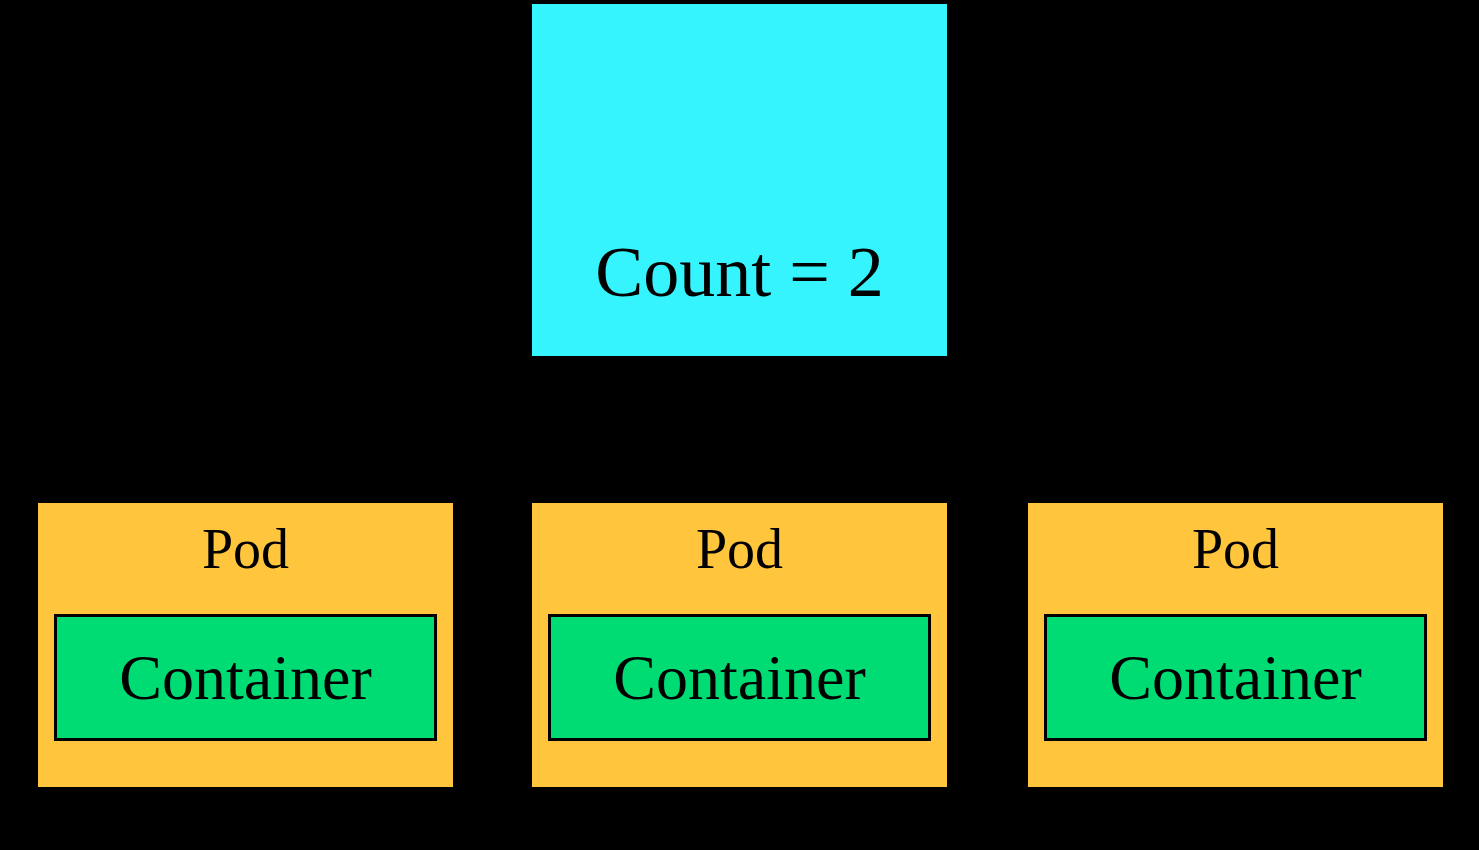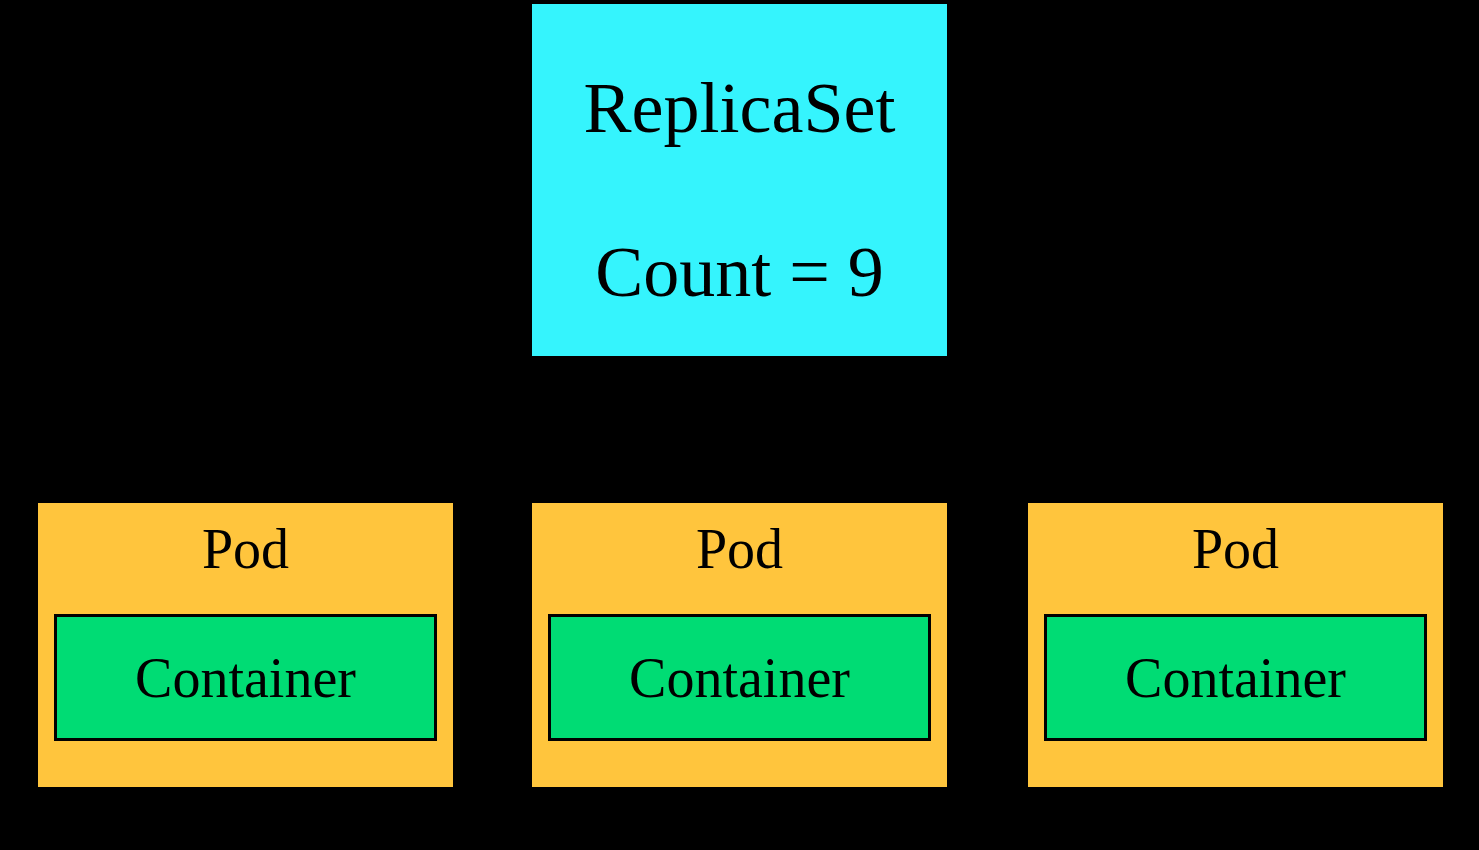"ReplicaSet" div.rs-title { html: <div>ReplicaSet</div> -> none }
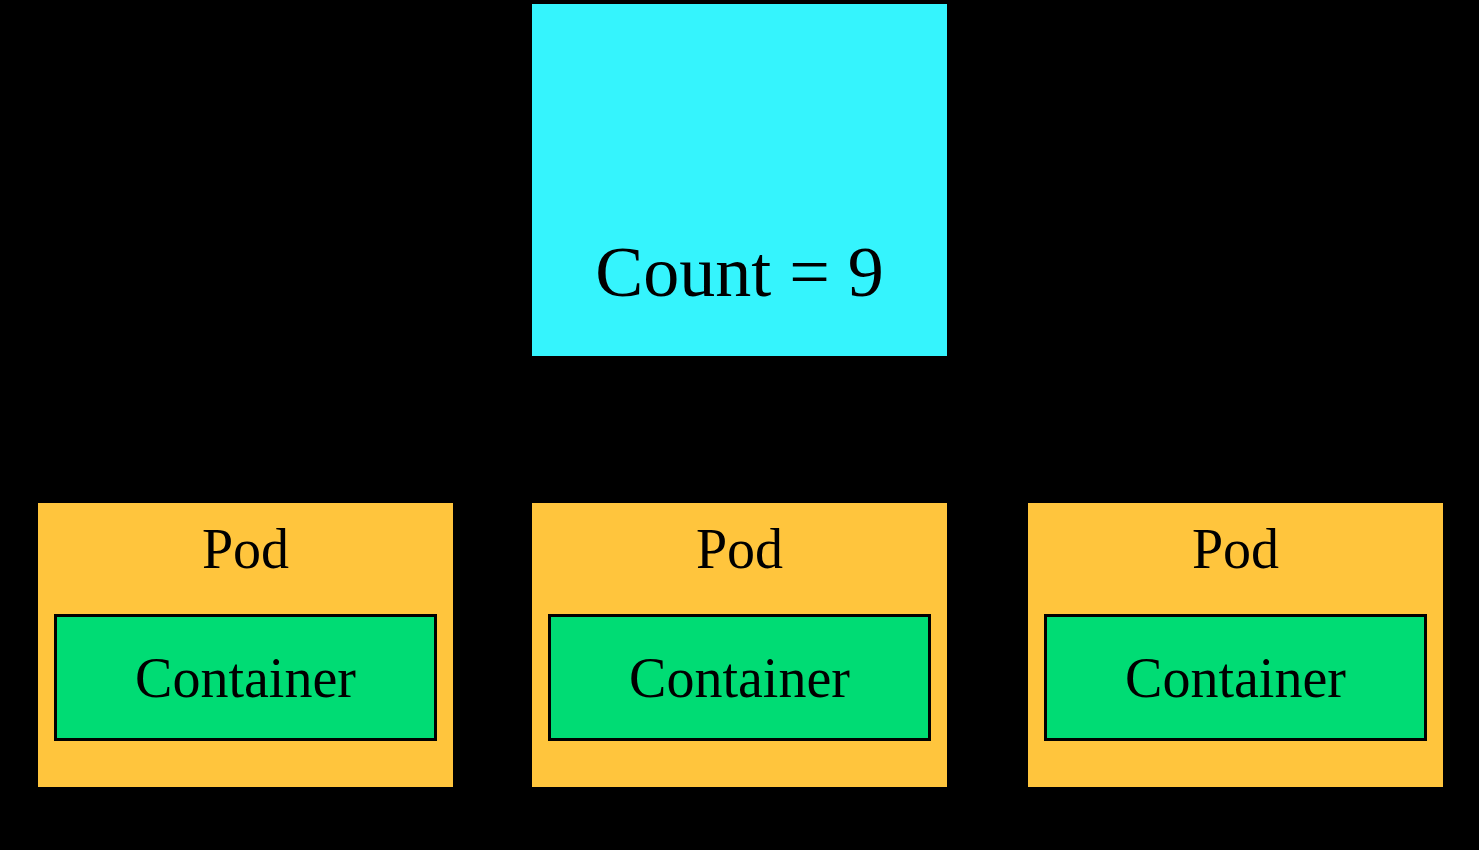"Count = 9" div.rs-count { text: 9 -> 2 }
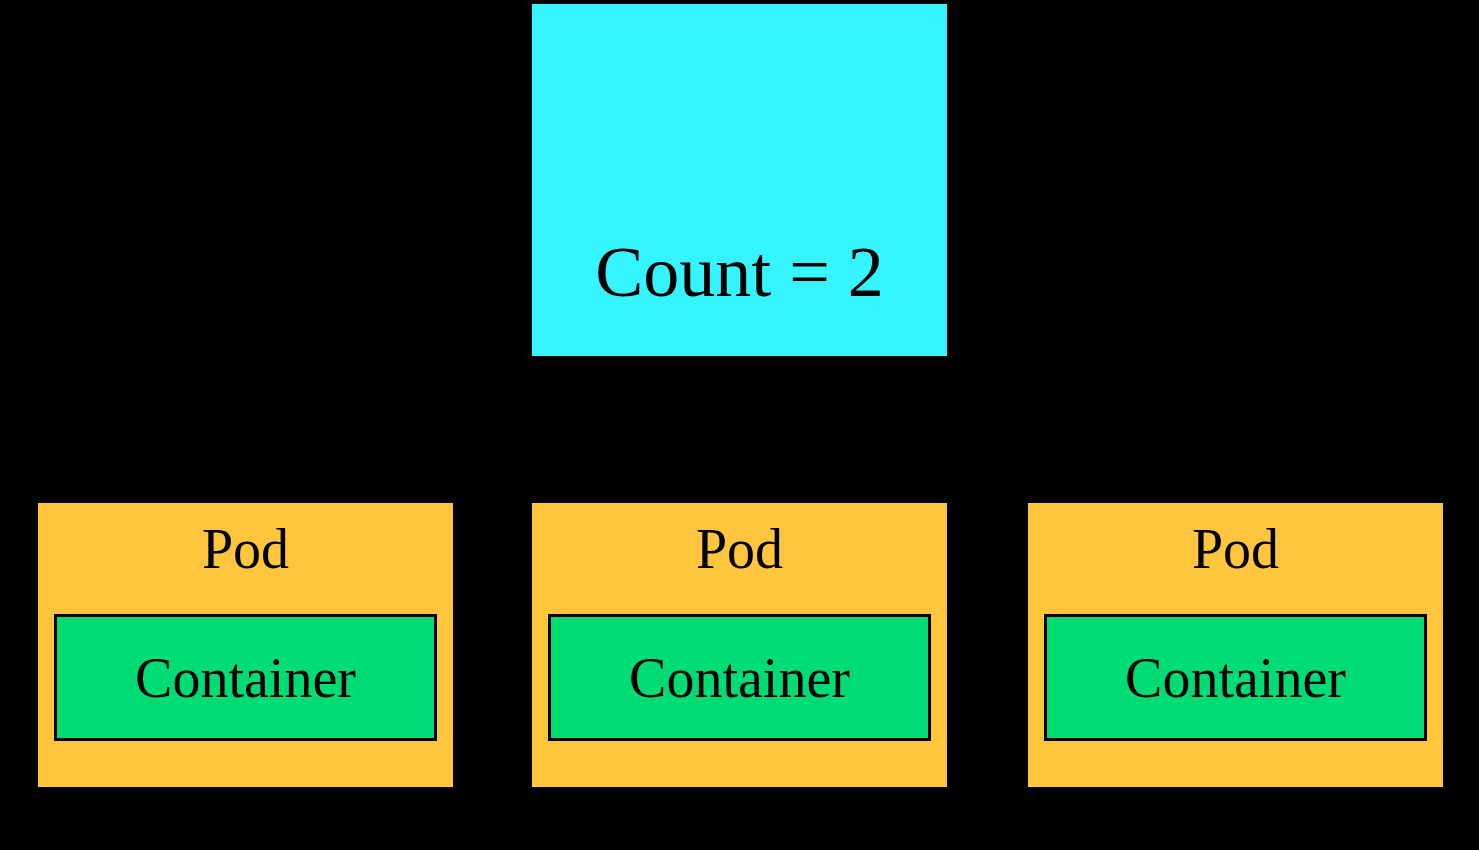"Container" .container-label { font-size: 56px -> 64px }
